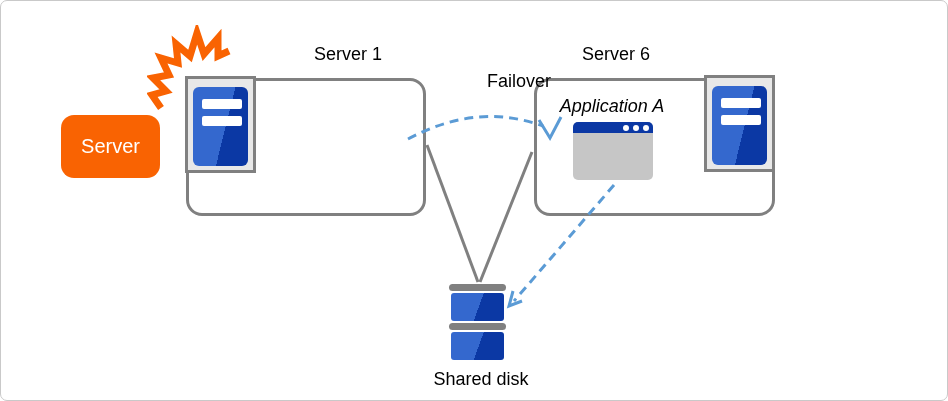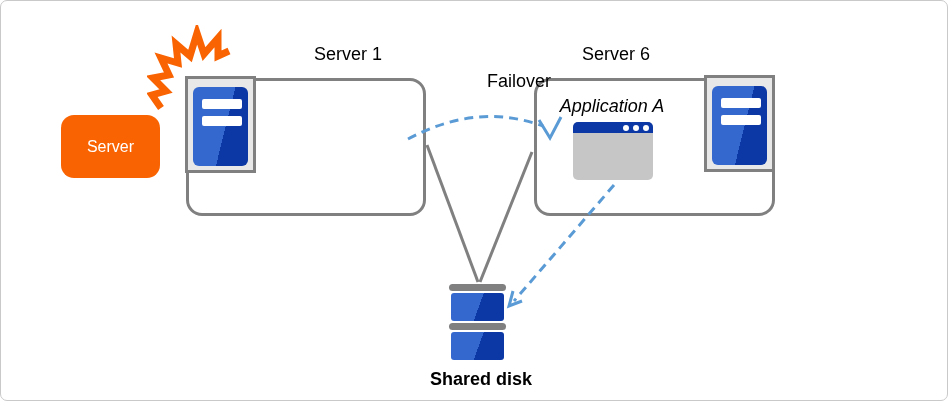"Server" .badge { font-size: 16px -> 20px }
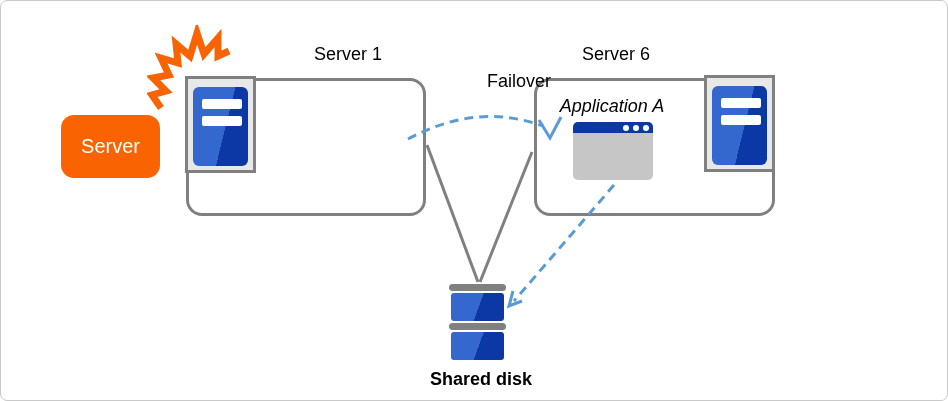"Shared disk" .shared-disk-label { font-weight: bold -> none }
